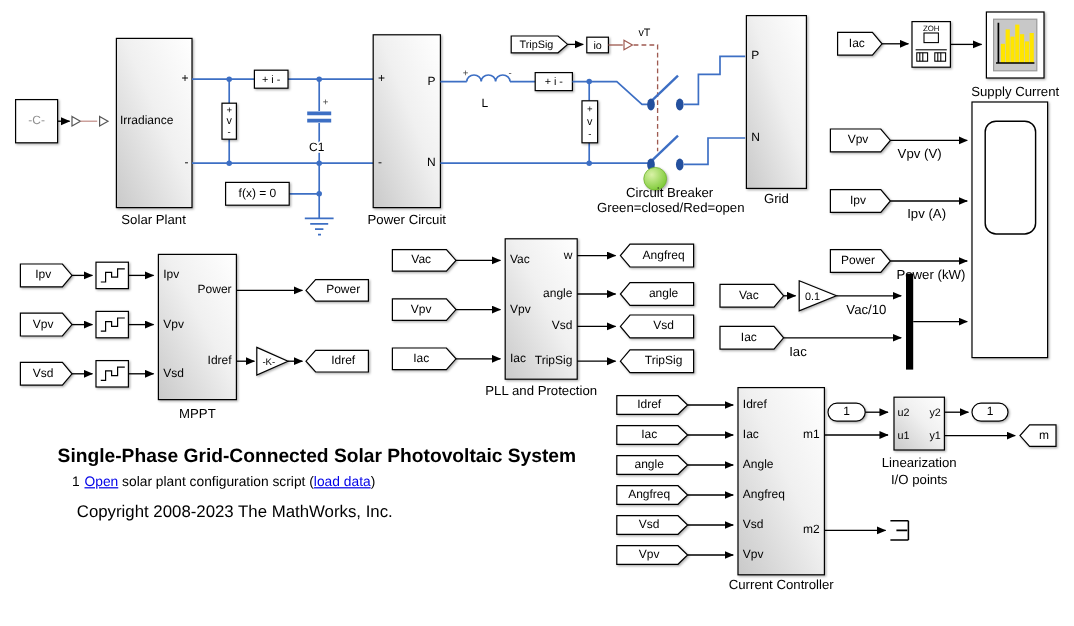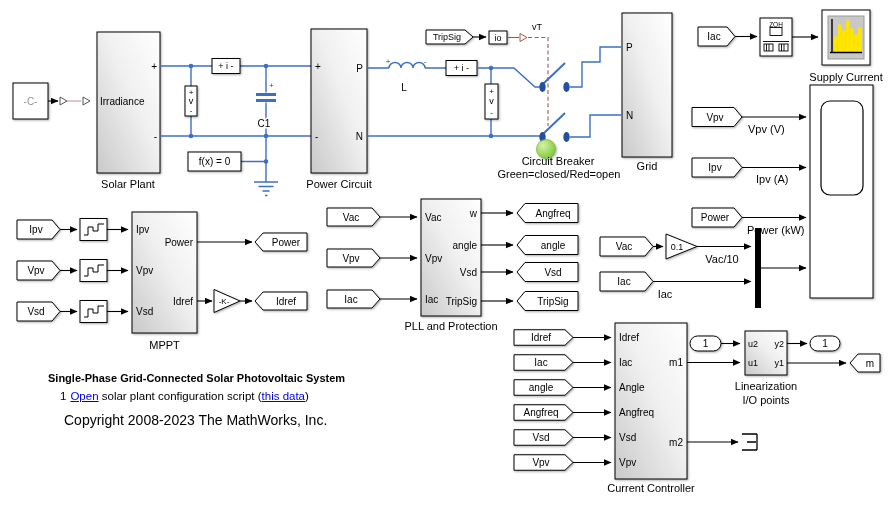"Single-Phase Grid-Connected Solar" .notes .title { font-size: 11px -> 16px }
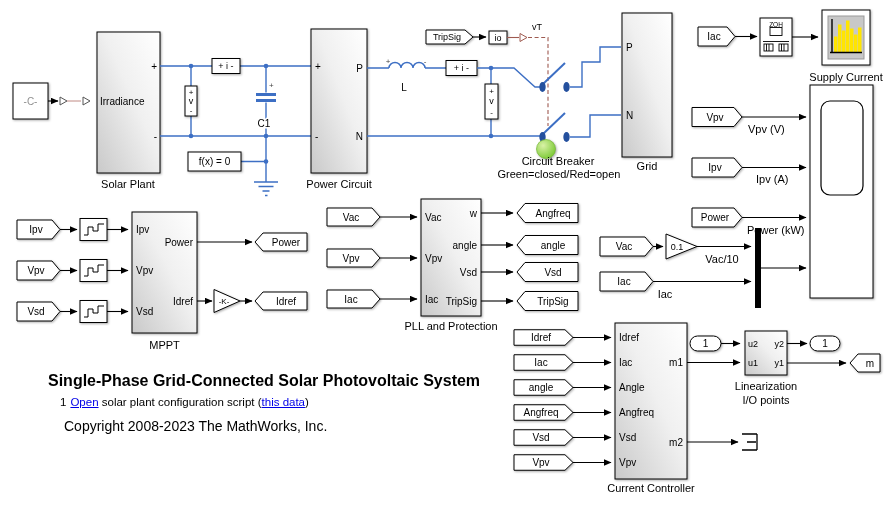"this data" a.lnk { text: this -> load }
